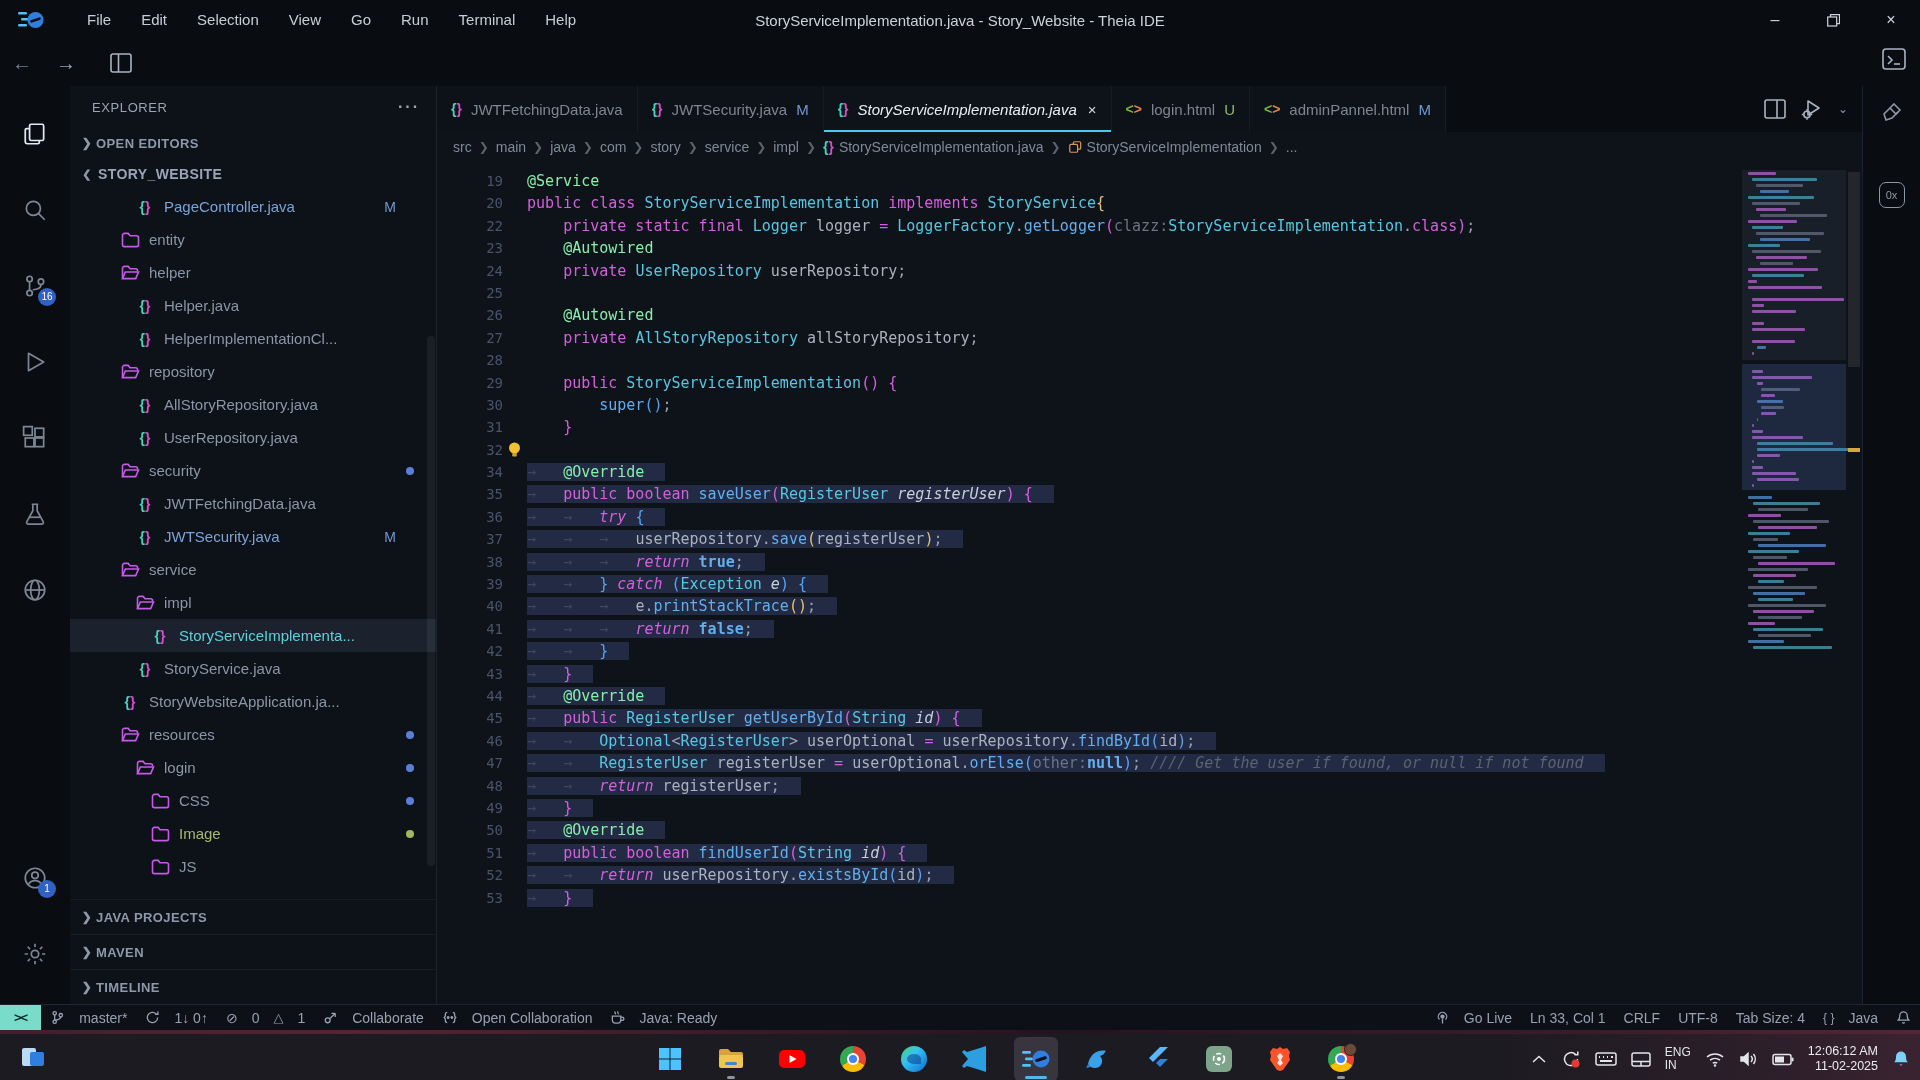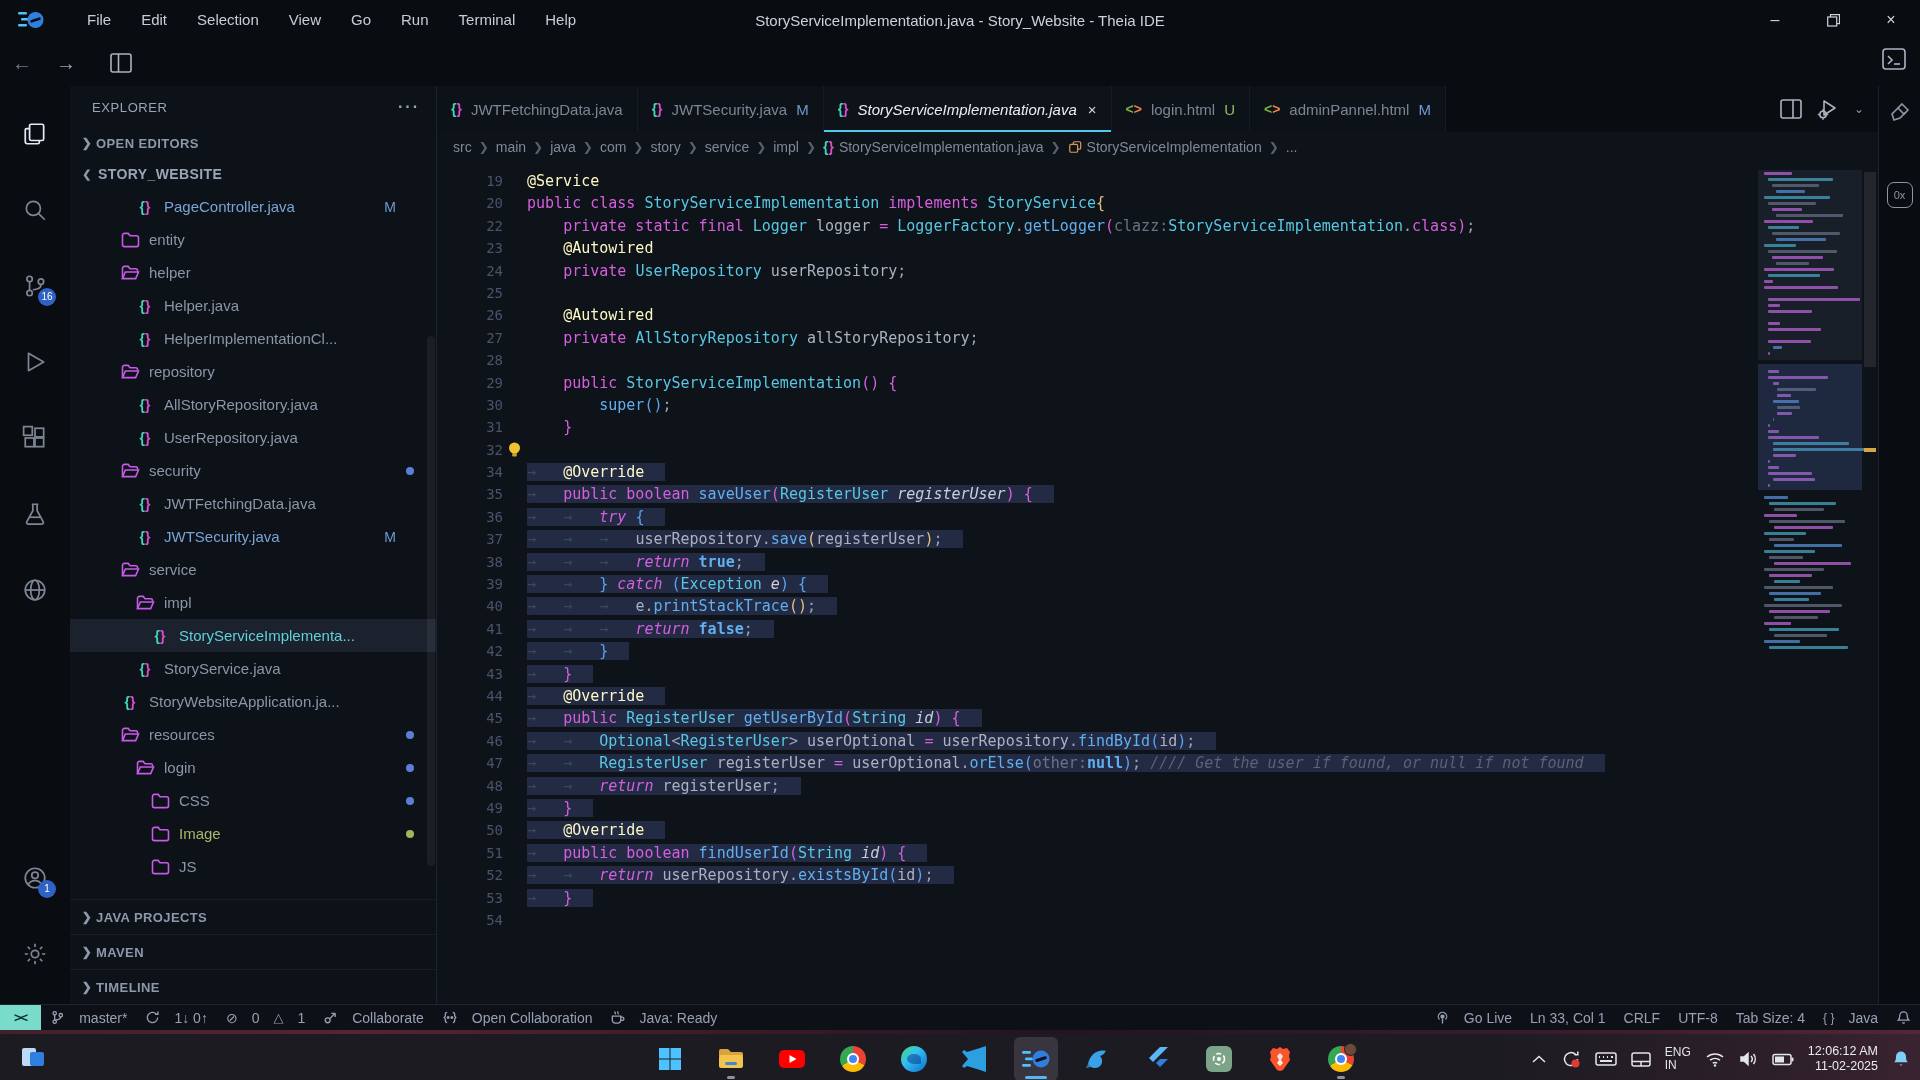"@Service" .tok-a { color: #fef9c3 -> #86efac }
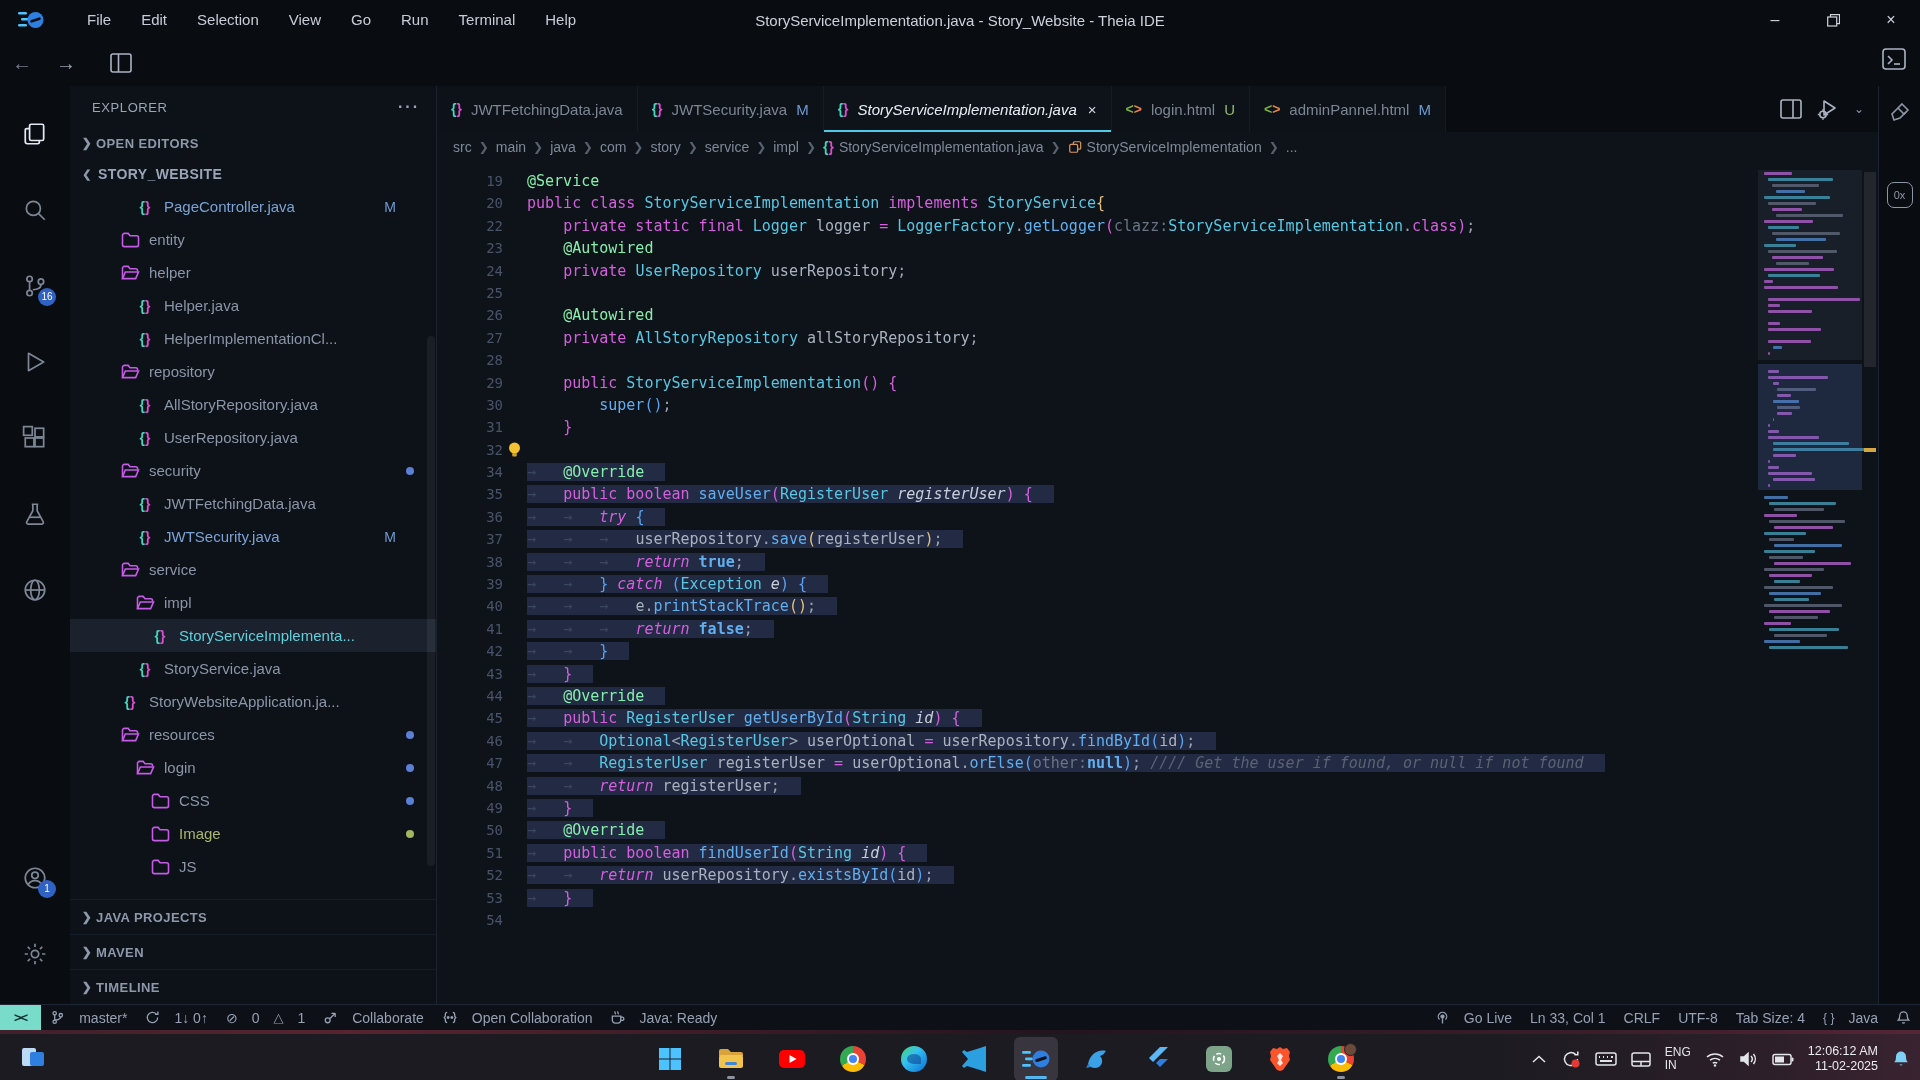"0x" .rightbar { width: 42px -> 58px }
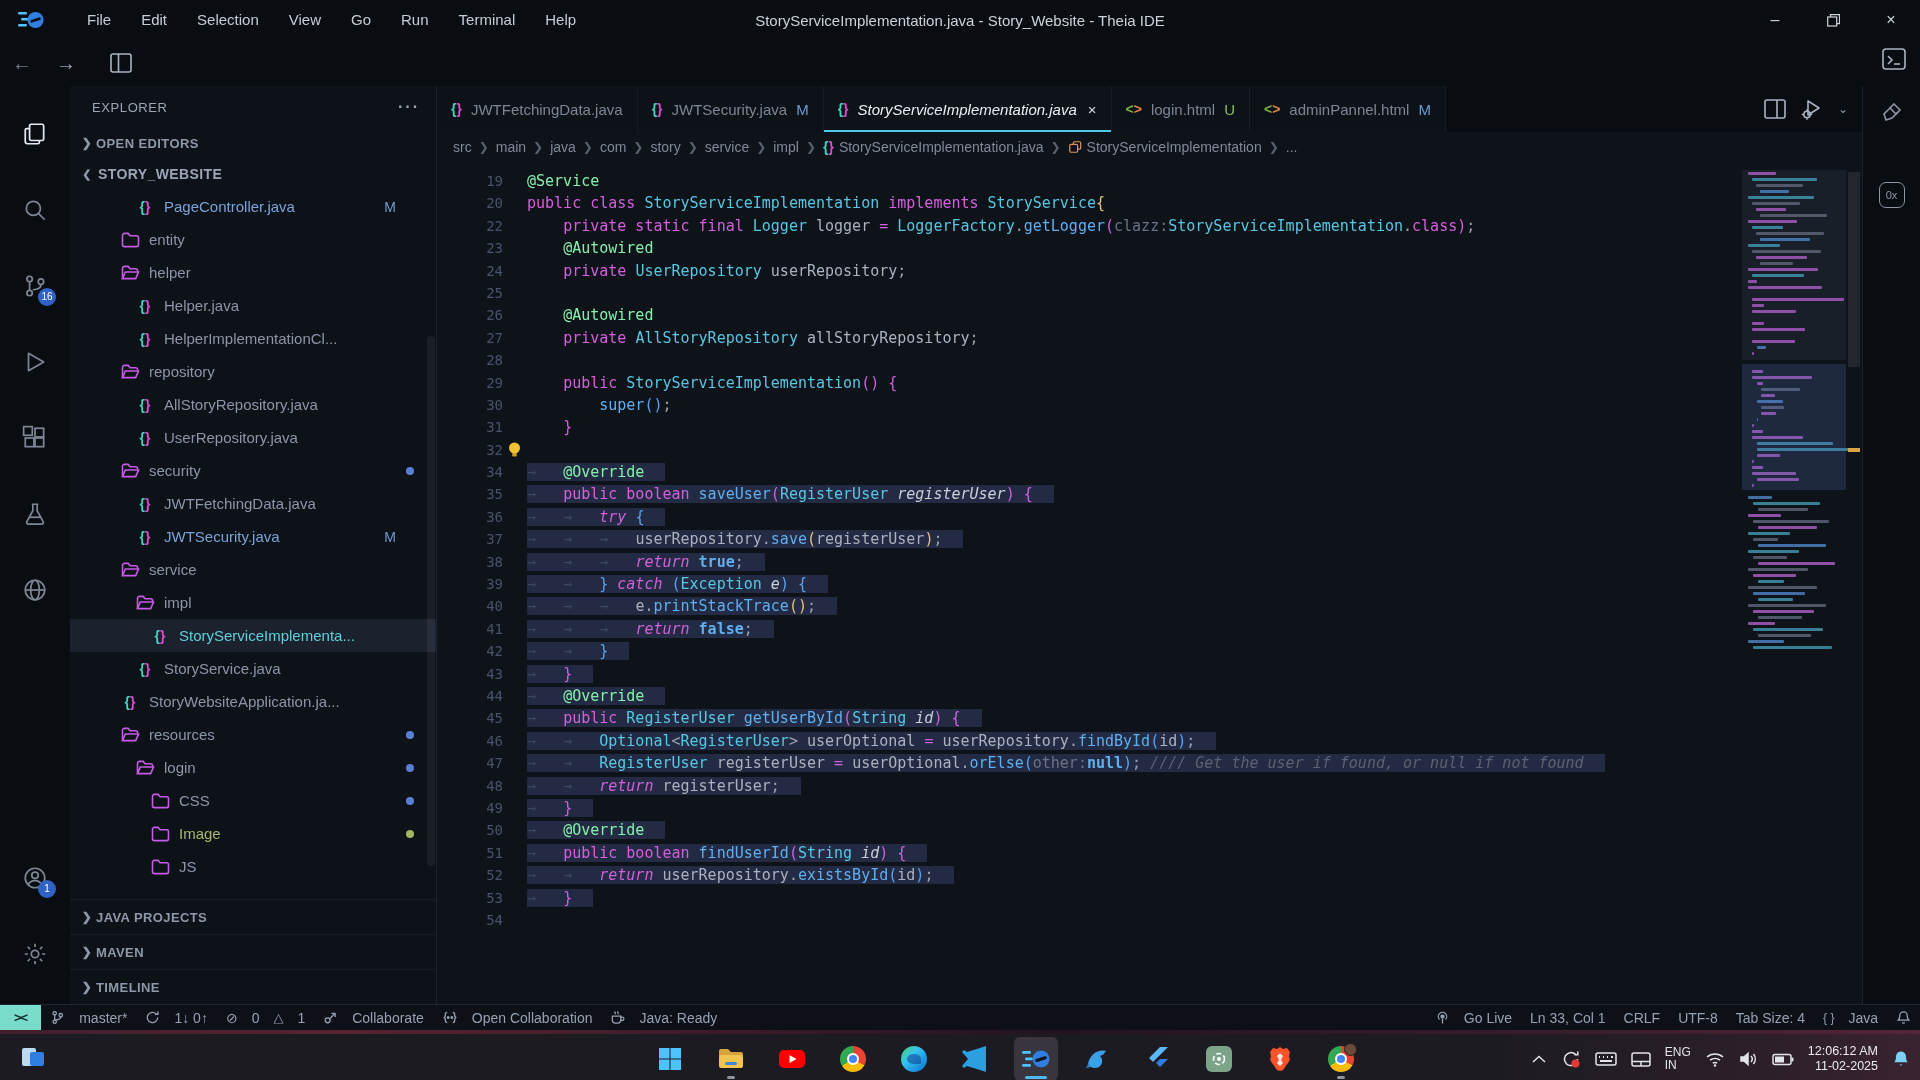"54" div.line { html: <div><span>54</span><span></span><span></span></div> -> none }
